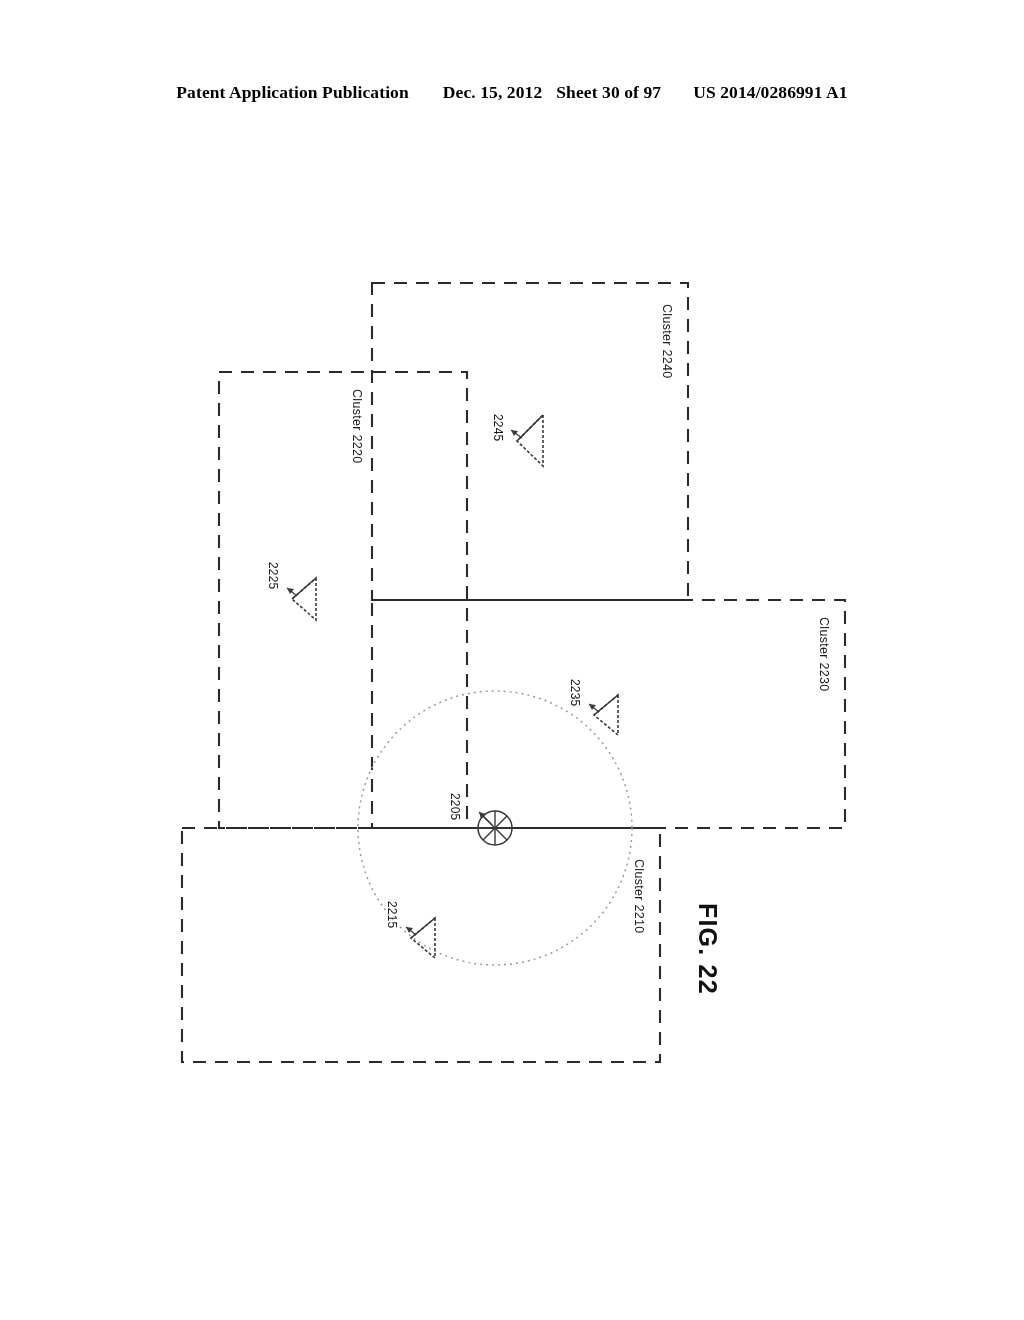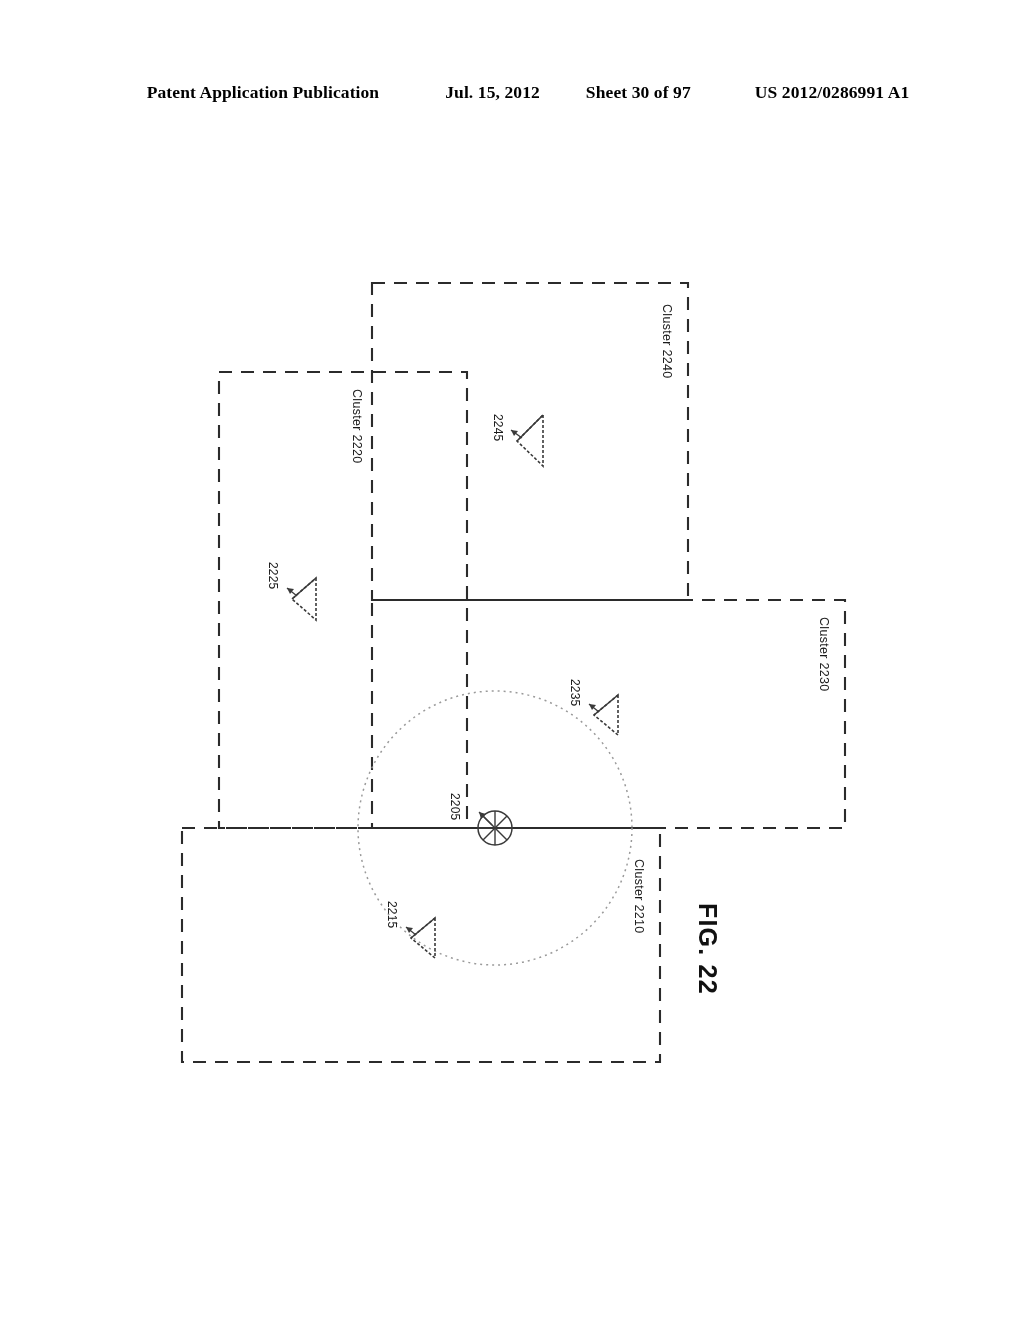"Patent Application Publication" .page-header .seg { margin-left: 32px -> none }
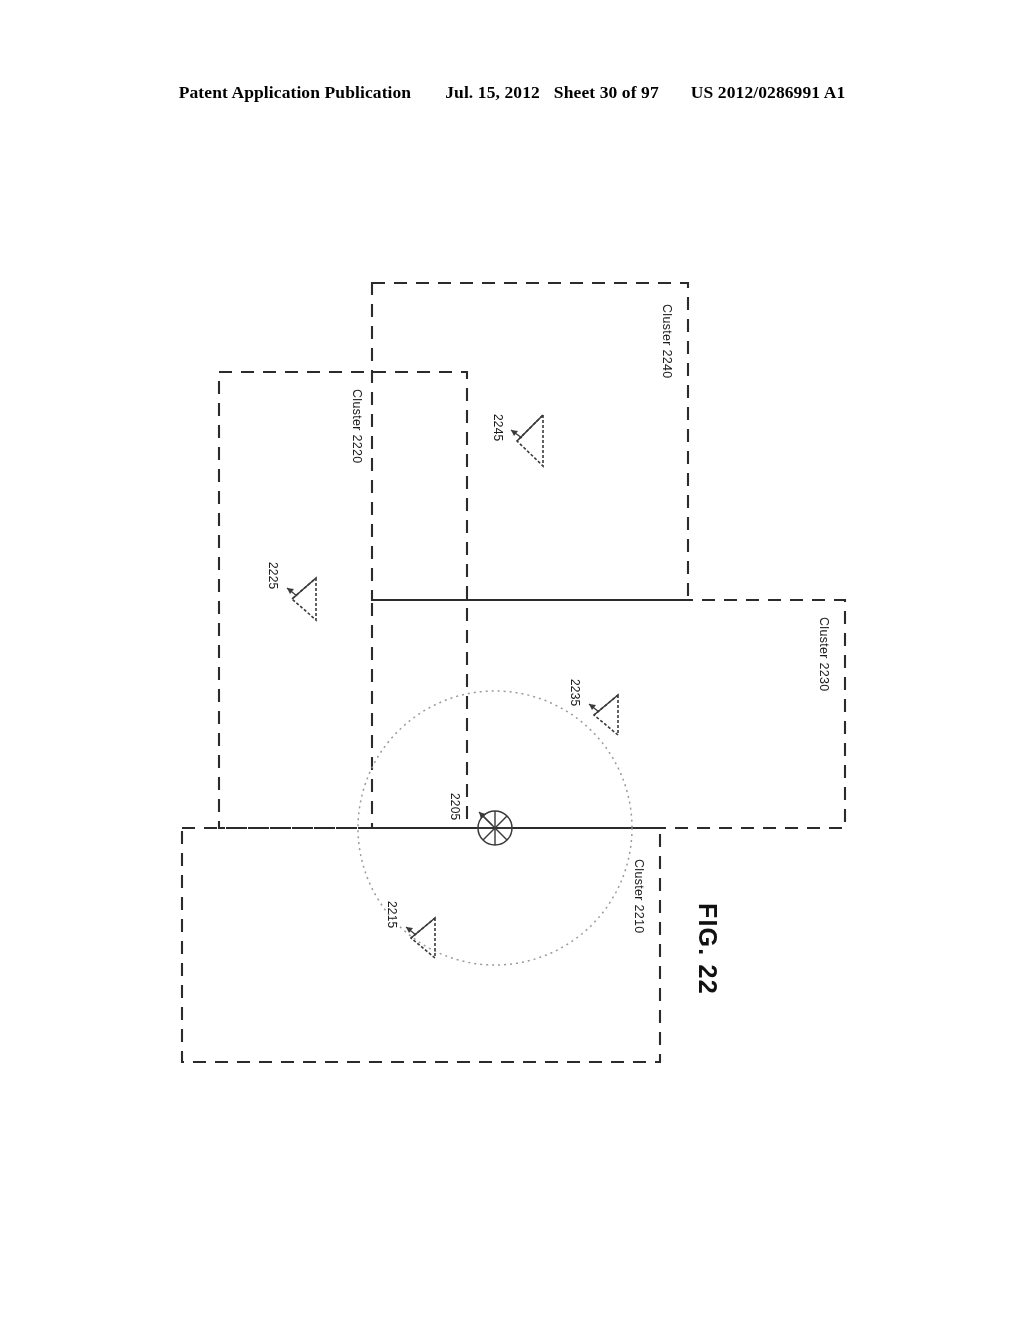"Jul. 15, 2012" span.seg { text: Jul -> Dec }
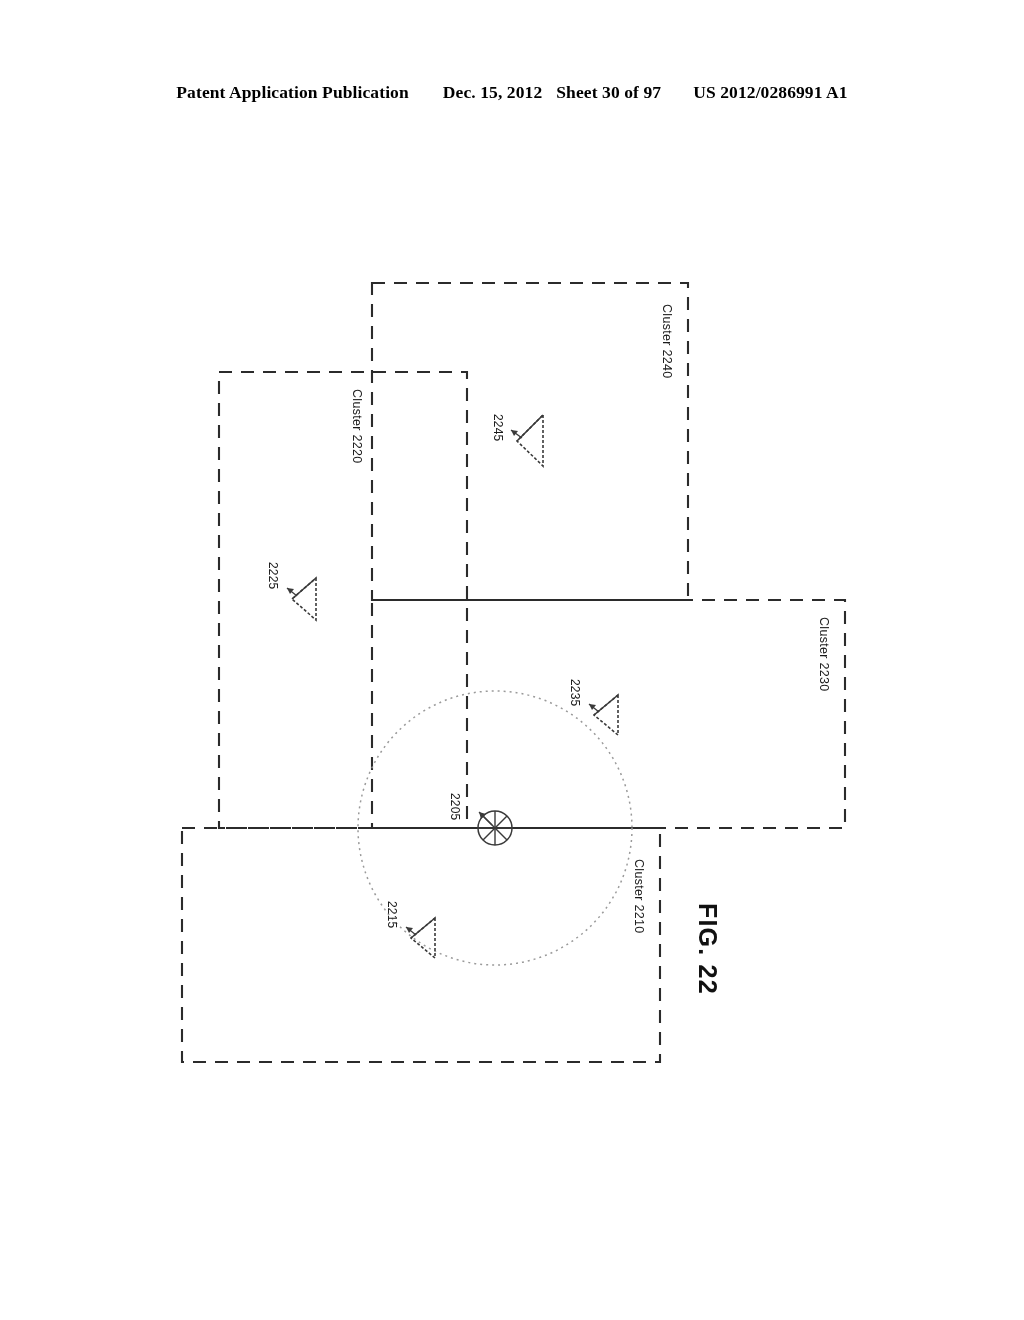"US 2012/0286991 A1" span.seg { text: 2012/0286991 -> 2014/0286991 }
